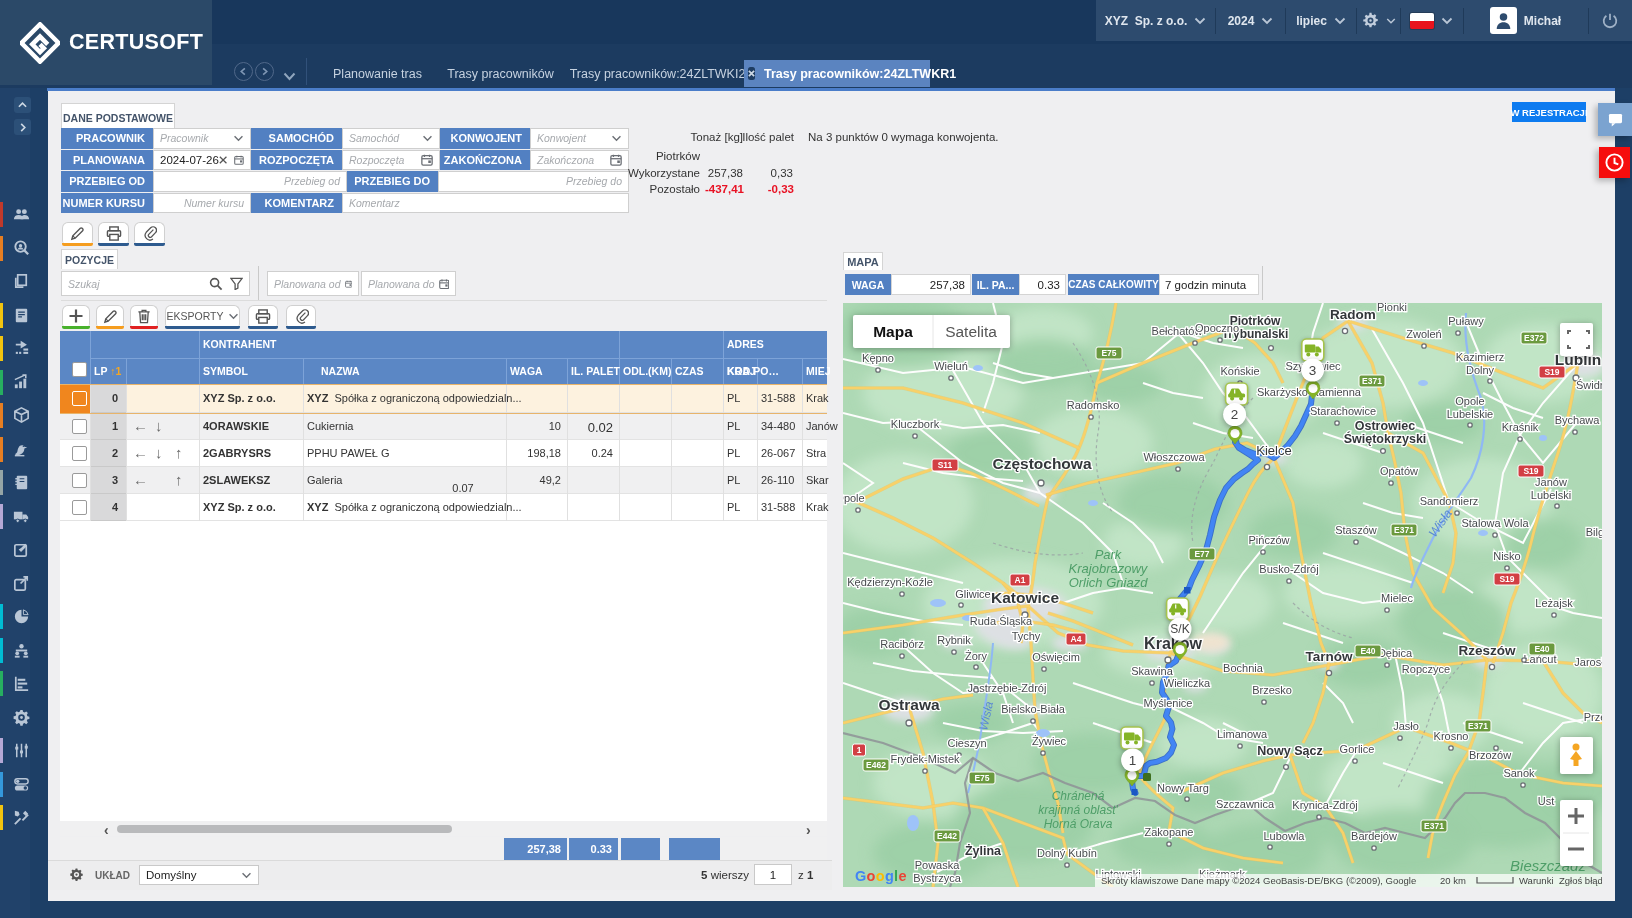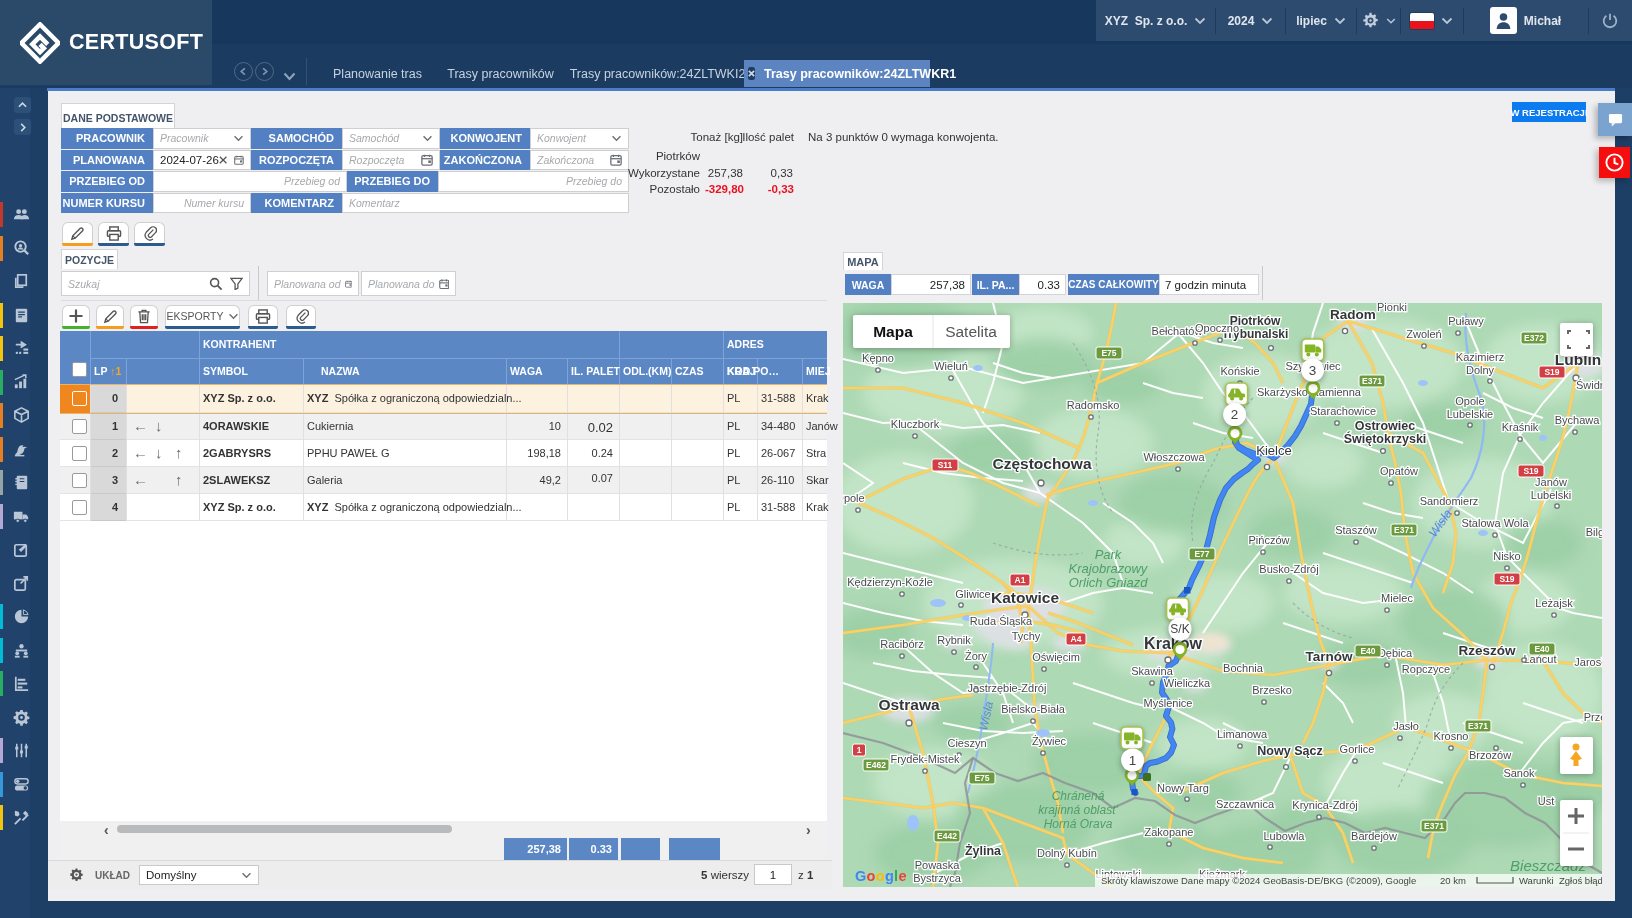"-329,80" div.ab { text: -329,80 -> -437,41 }
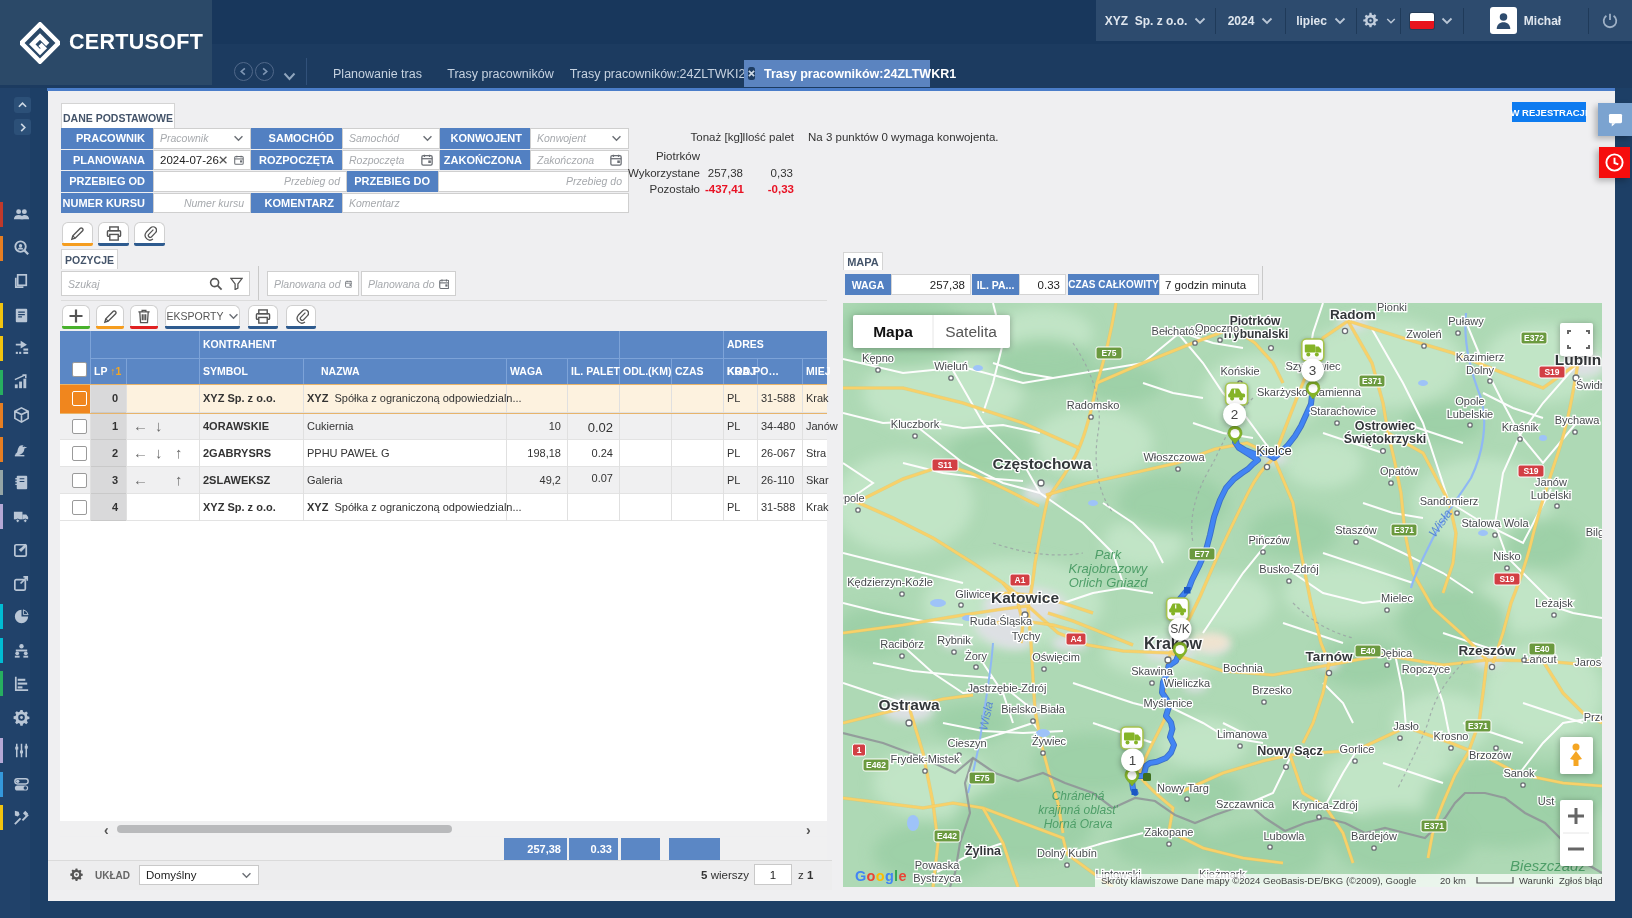"0.07" div.ab { text-align: right -> center; top: 472px -> 482px }
